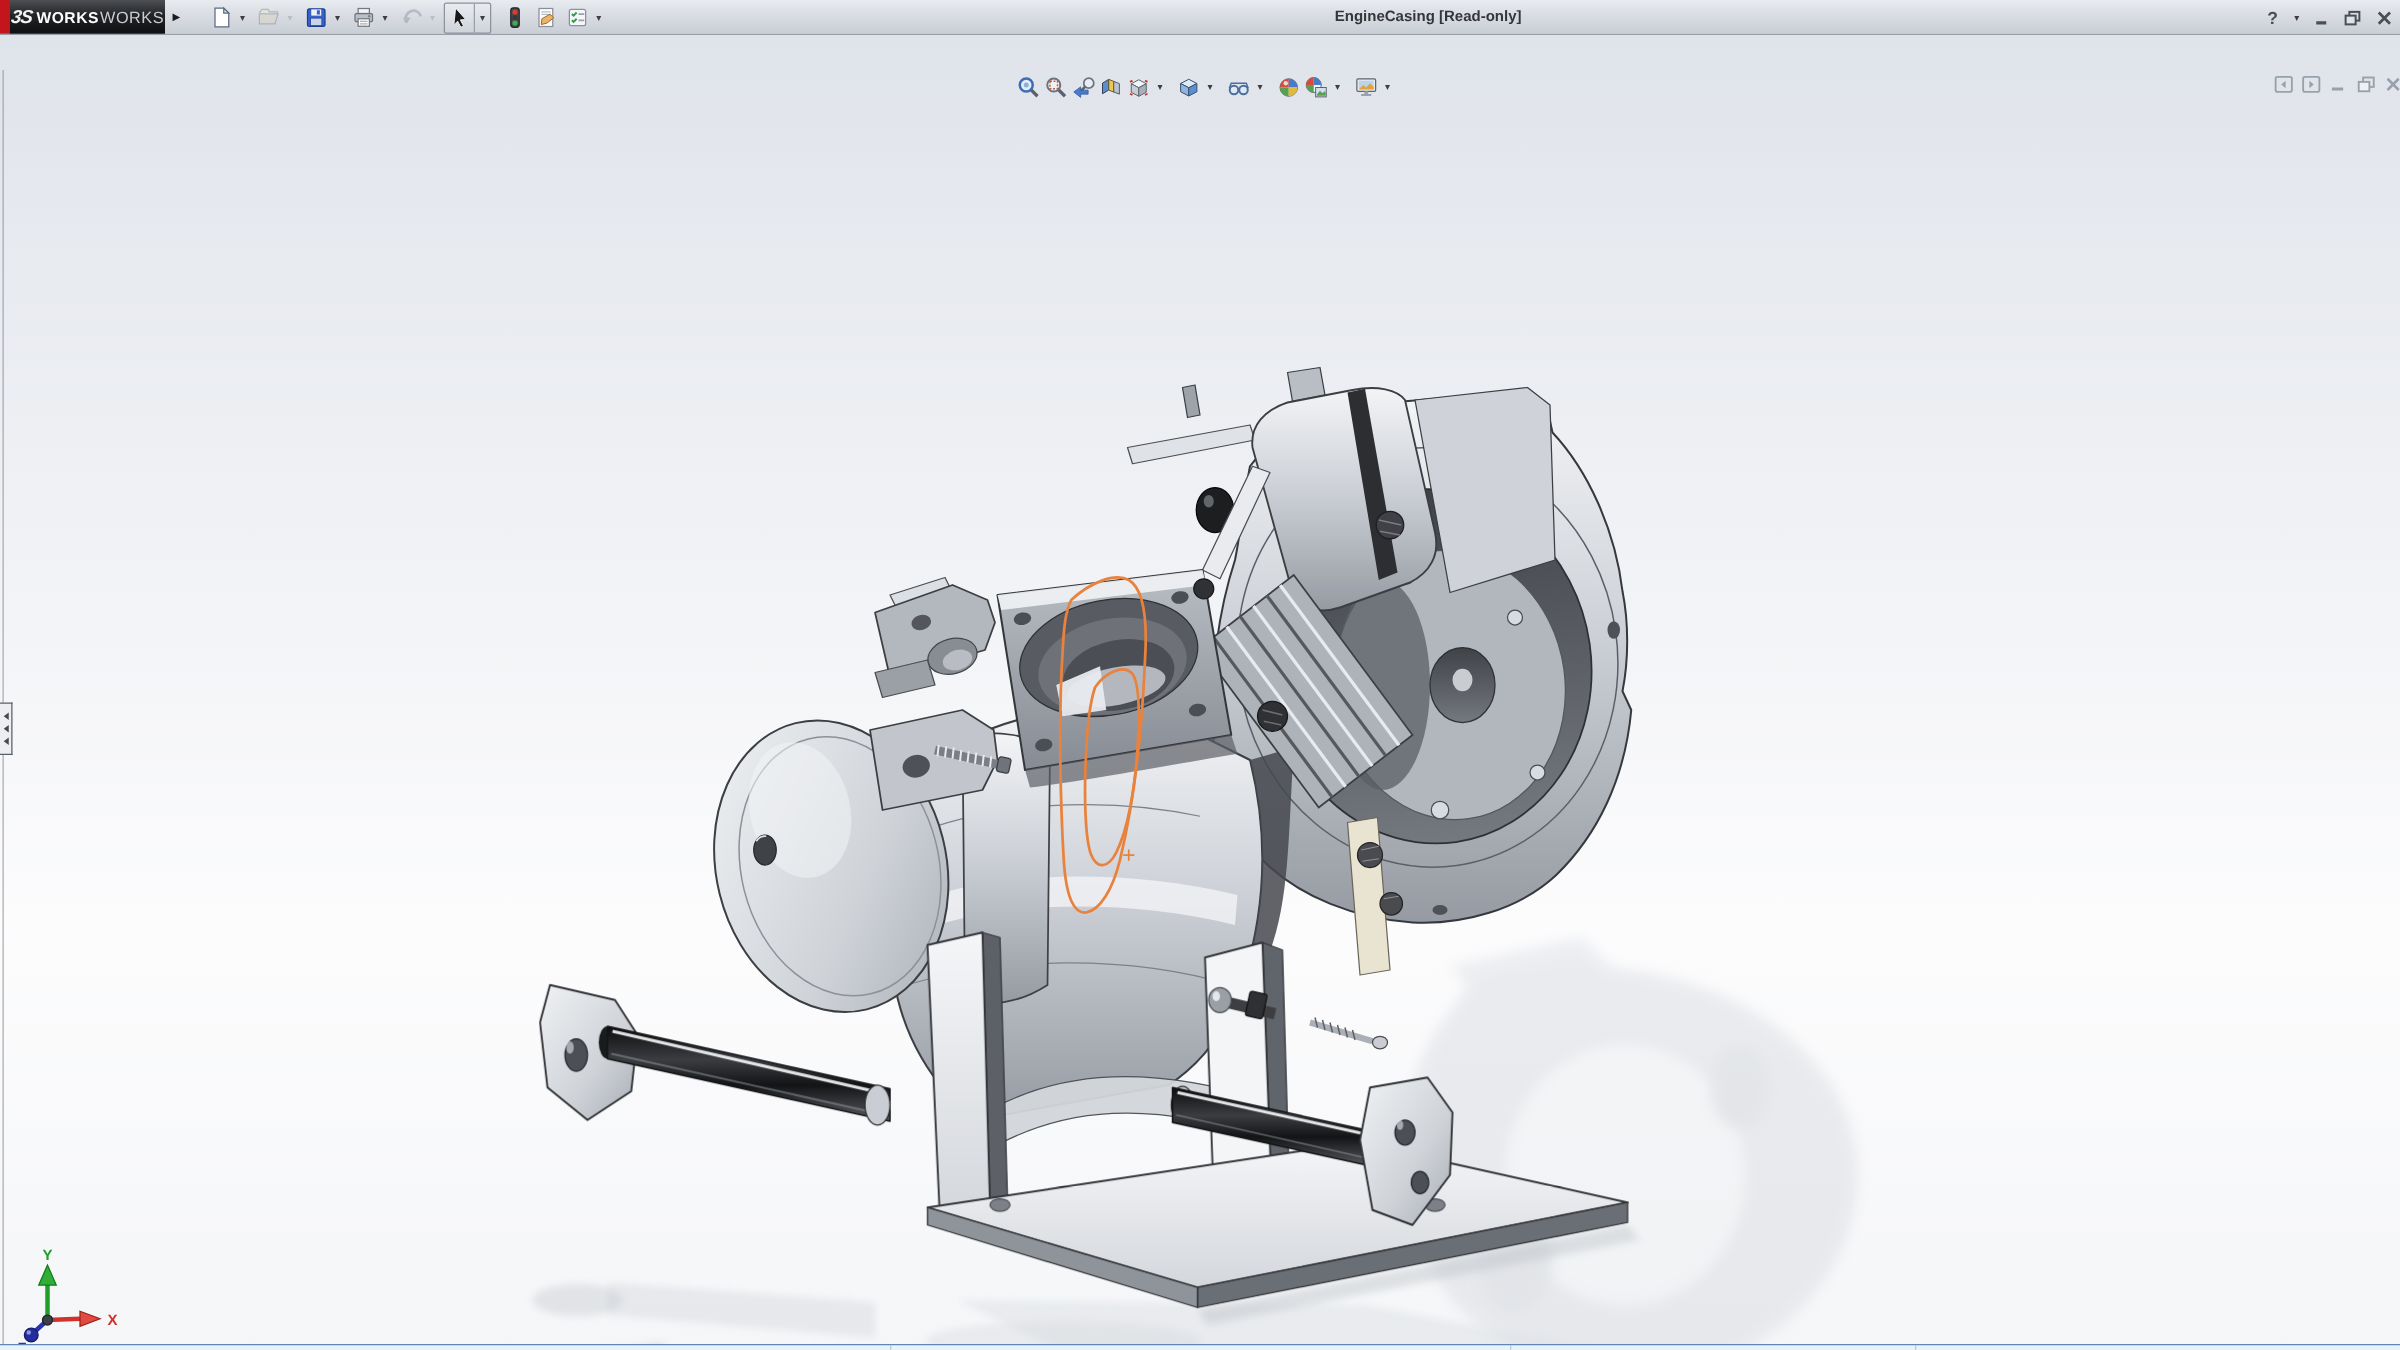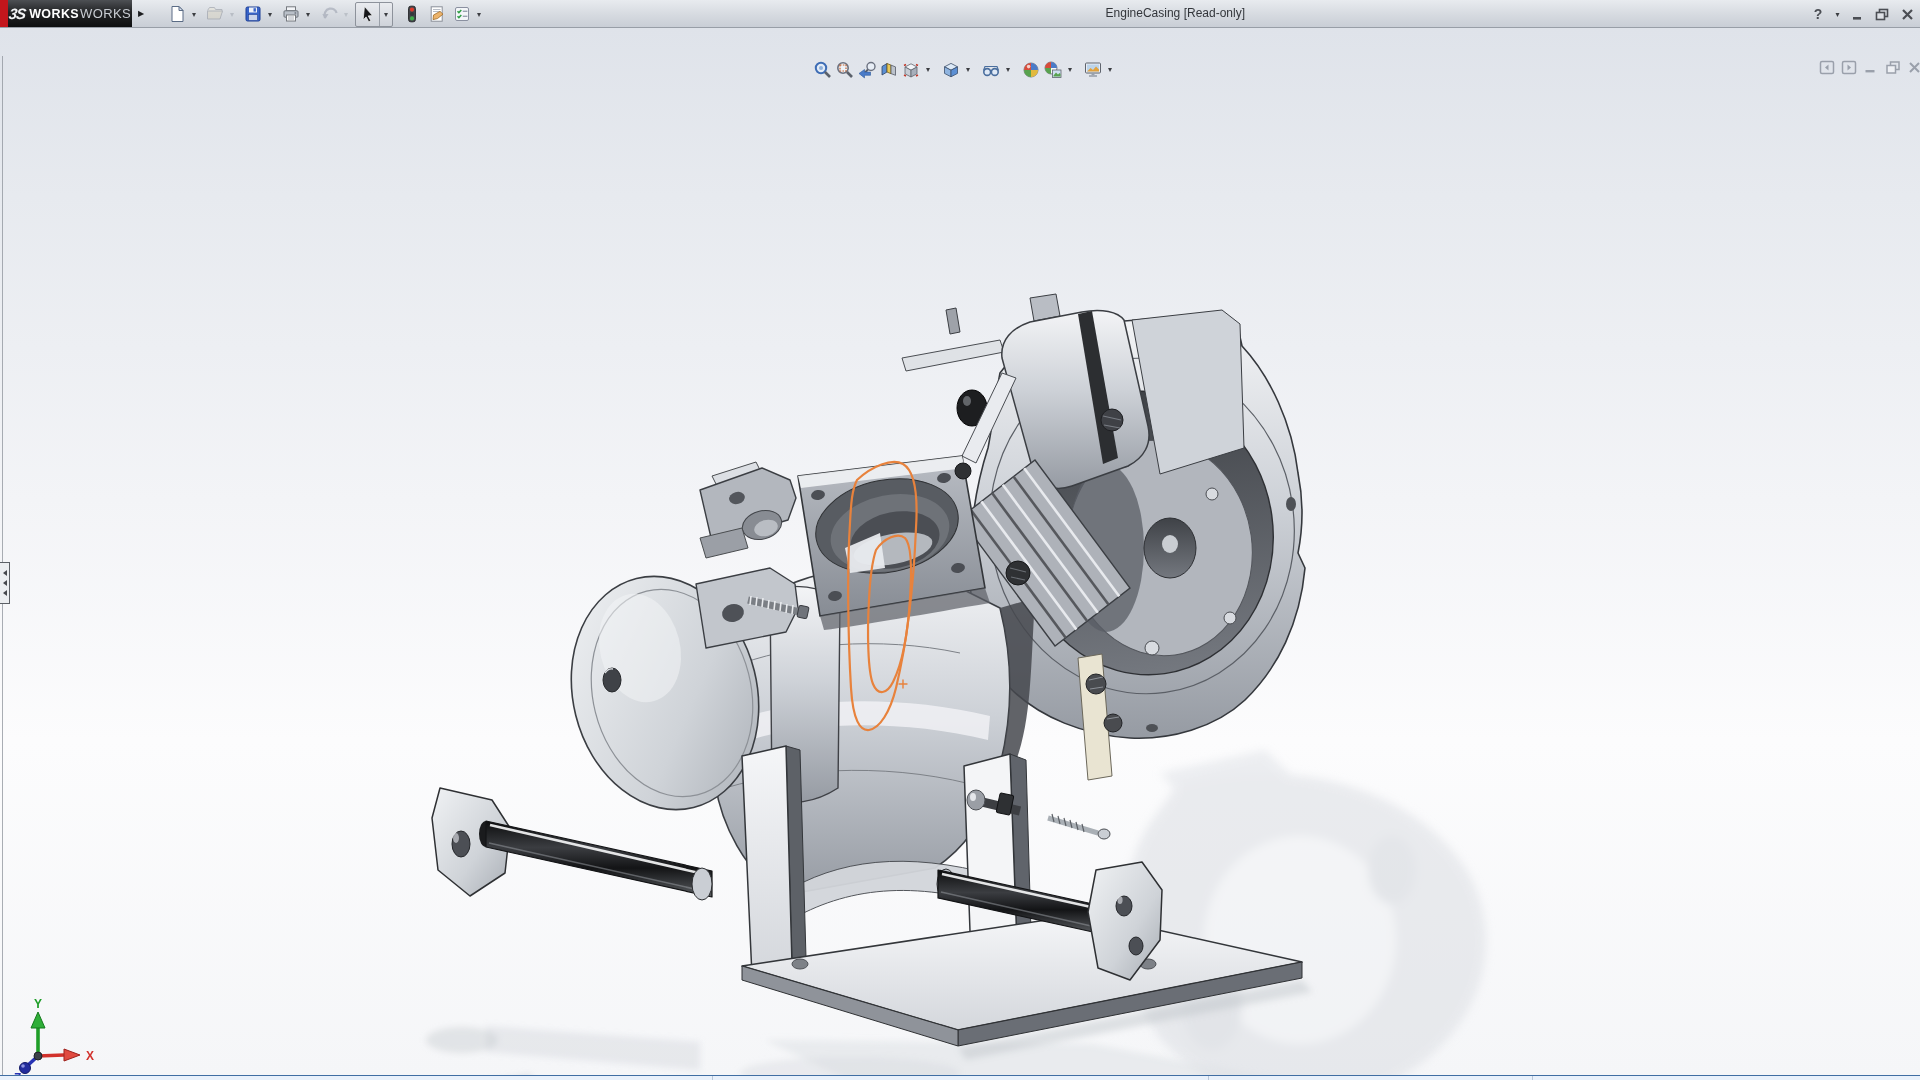"EngineCasing [Read-only]" .title-text { font-weight: none -> bold; text-align: right -> center }
